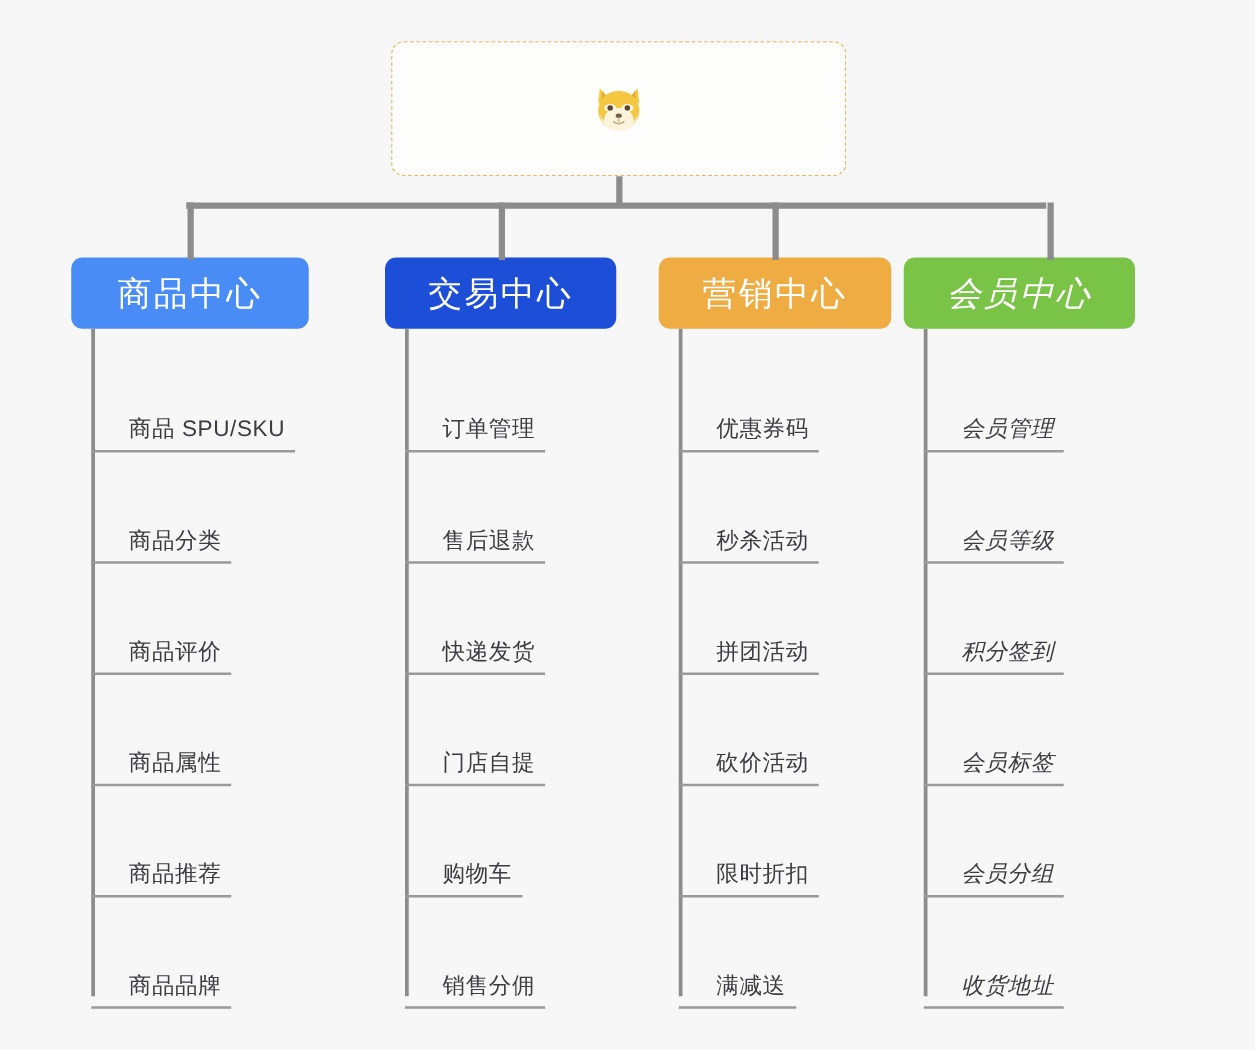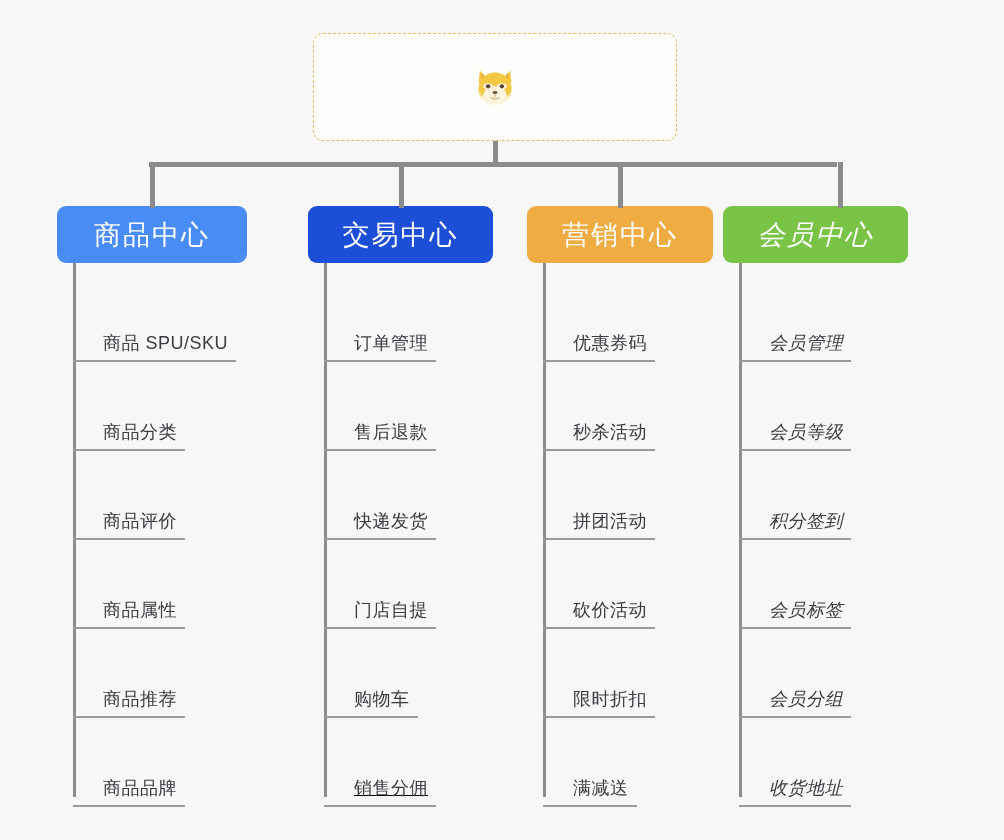"销售分佣" div.leaf-item { text-decoration: underline -> none }
